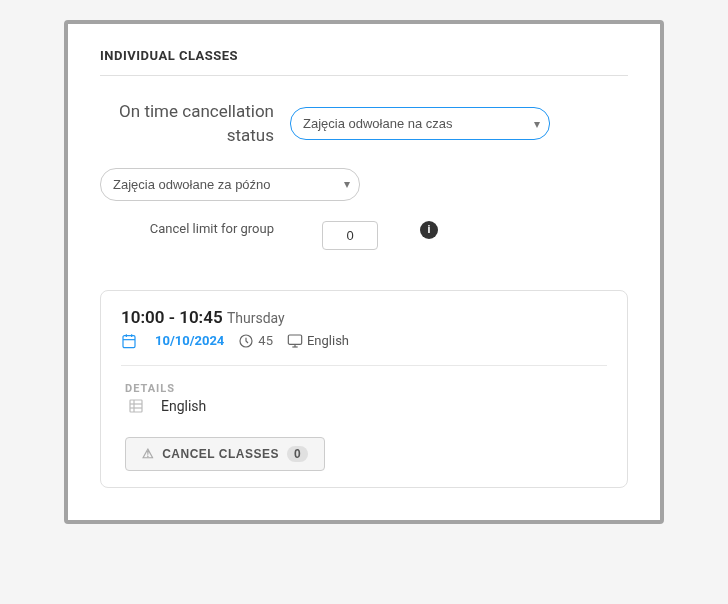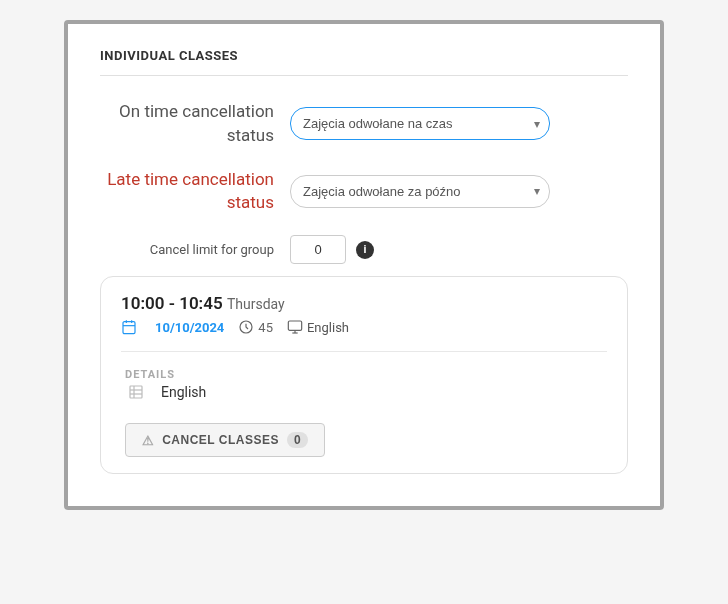"Late time cancellation status" div.form-label { html: <div>Late time cancellation status</div> -> none }
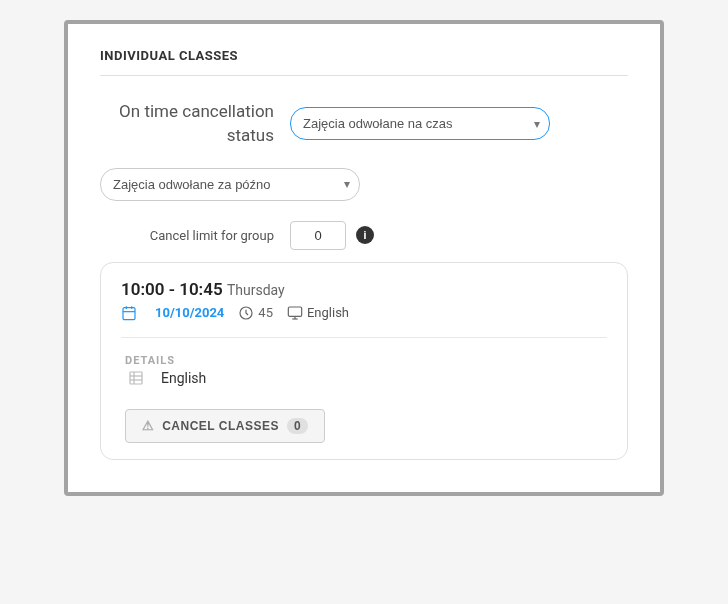"Cancel limit for group" .cancel-limit-row { align-items: center -> none; gap: none -> 32px; margin-bottom: 12px -> 40px }
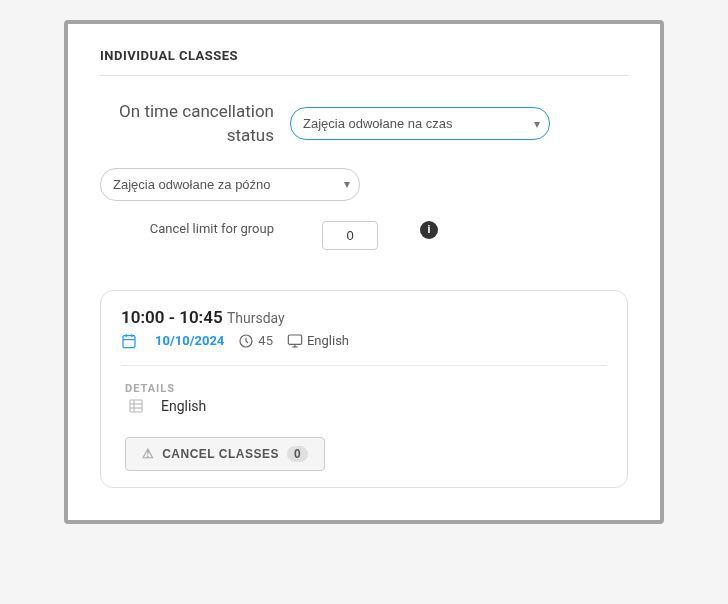"10:00 - 10:45 Thursday" .class-card { border-radius: 13px -> 8px }
